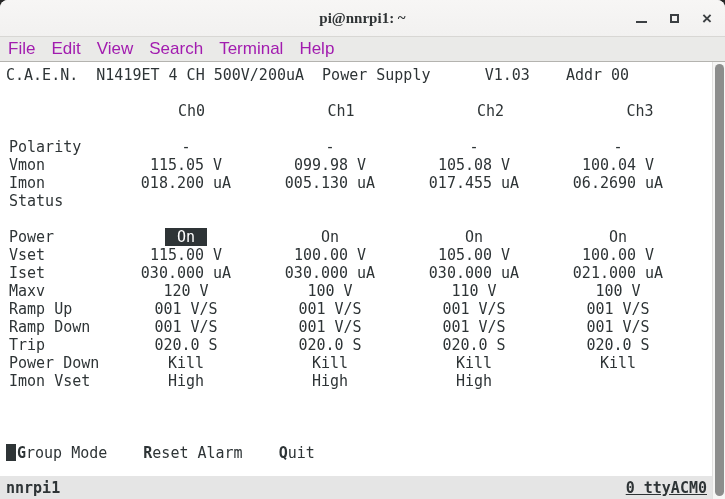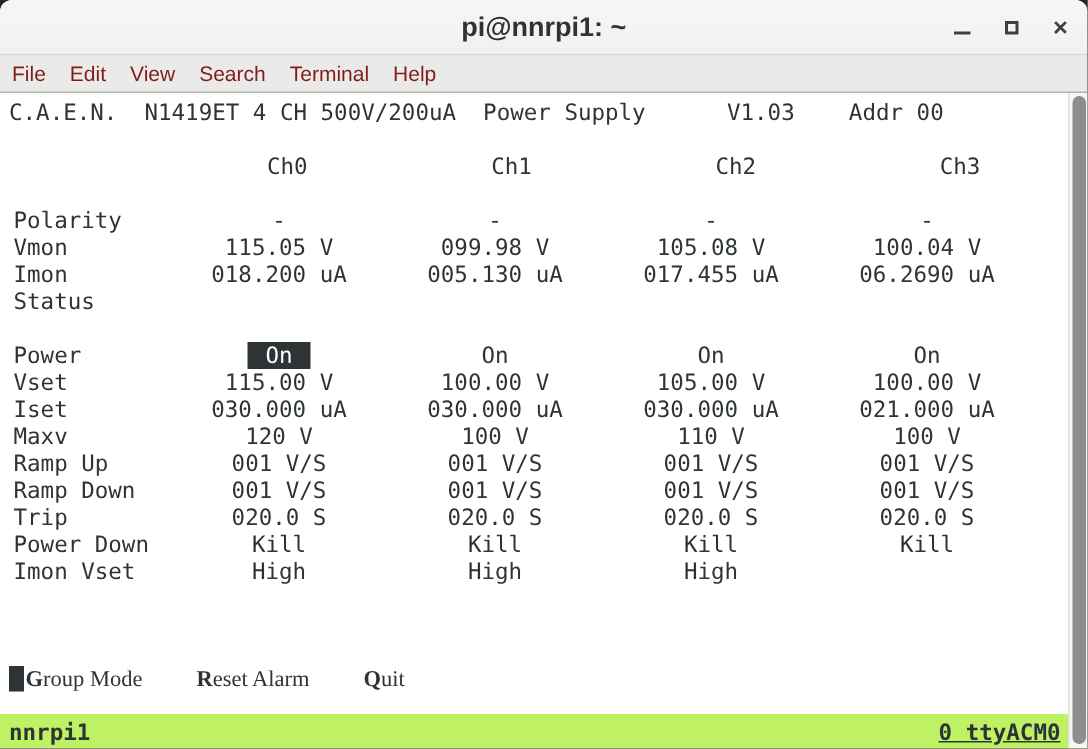"pi@nnrpi1: ~" .title { font-family: none -> Liberation Serif, serif; font-size: 18px -> 15px }
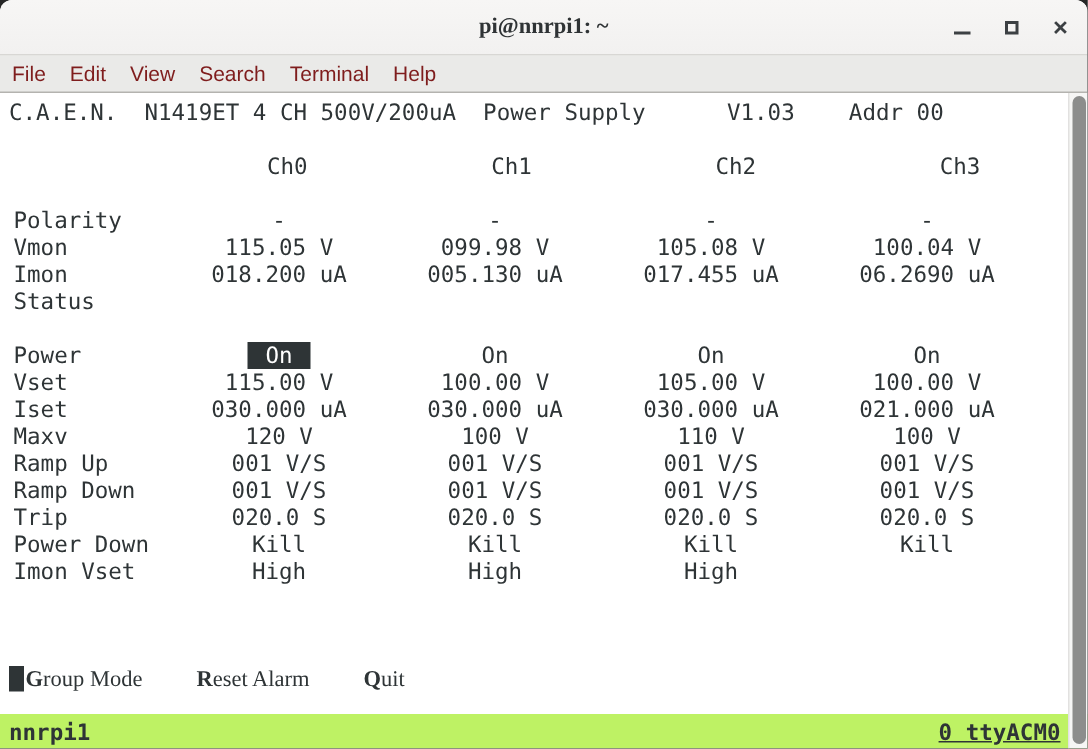"File" .menu-item { color: #7f1d1d -> #a21caf; font-size: 14px -> 17px }
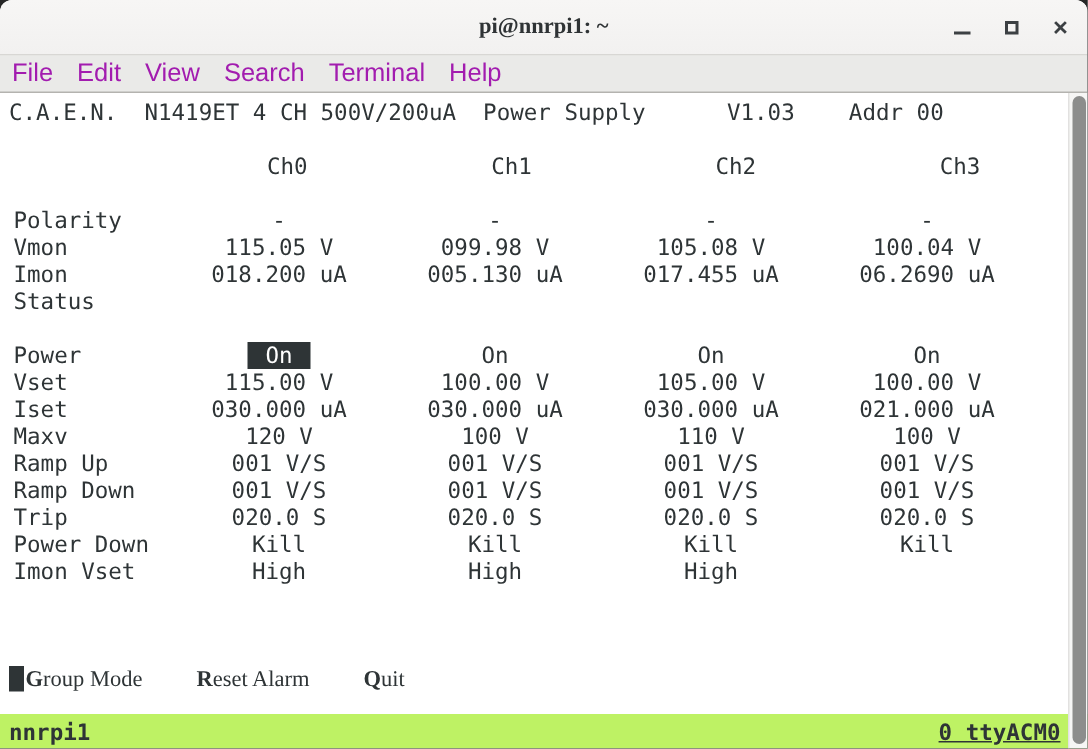"Group Mode" .gap54 { font-family: Liberation Serif, serif -> none }
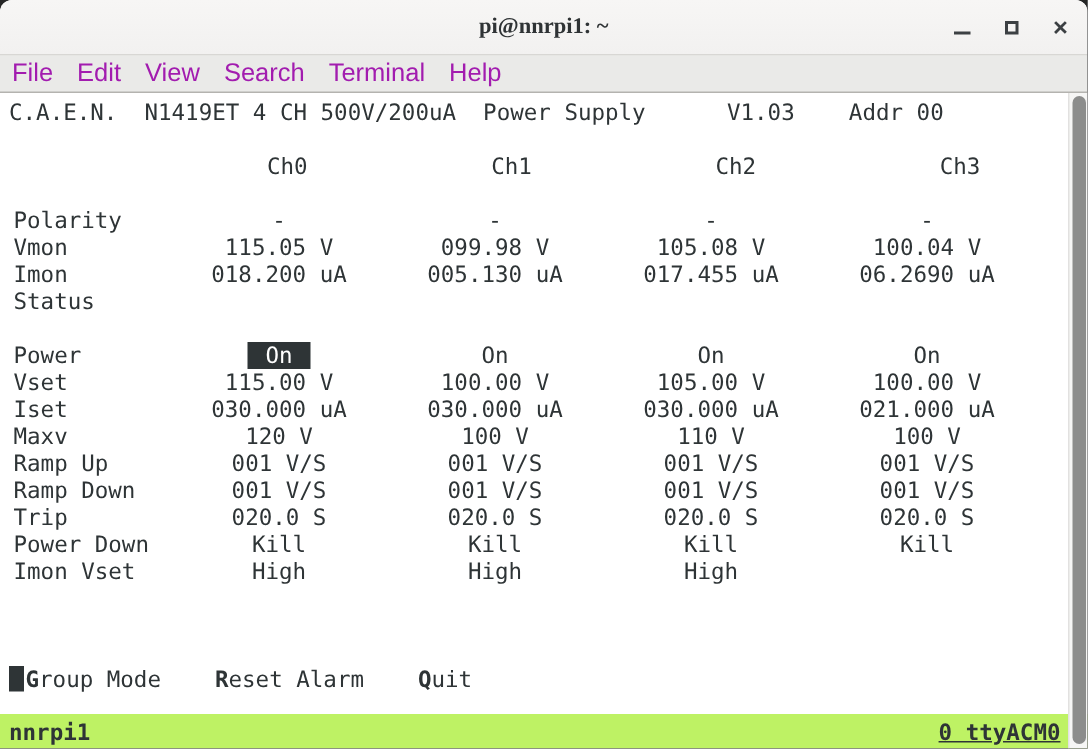"nnrpi1" .statusbar { background: #bef264 -> #e5e5e5 }
